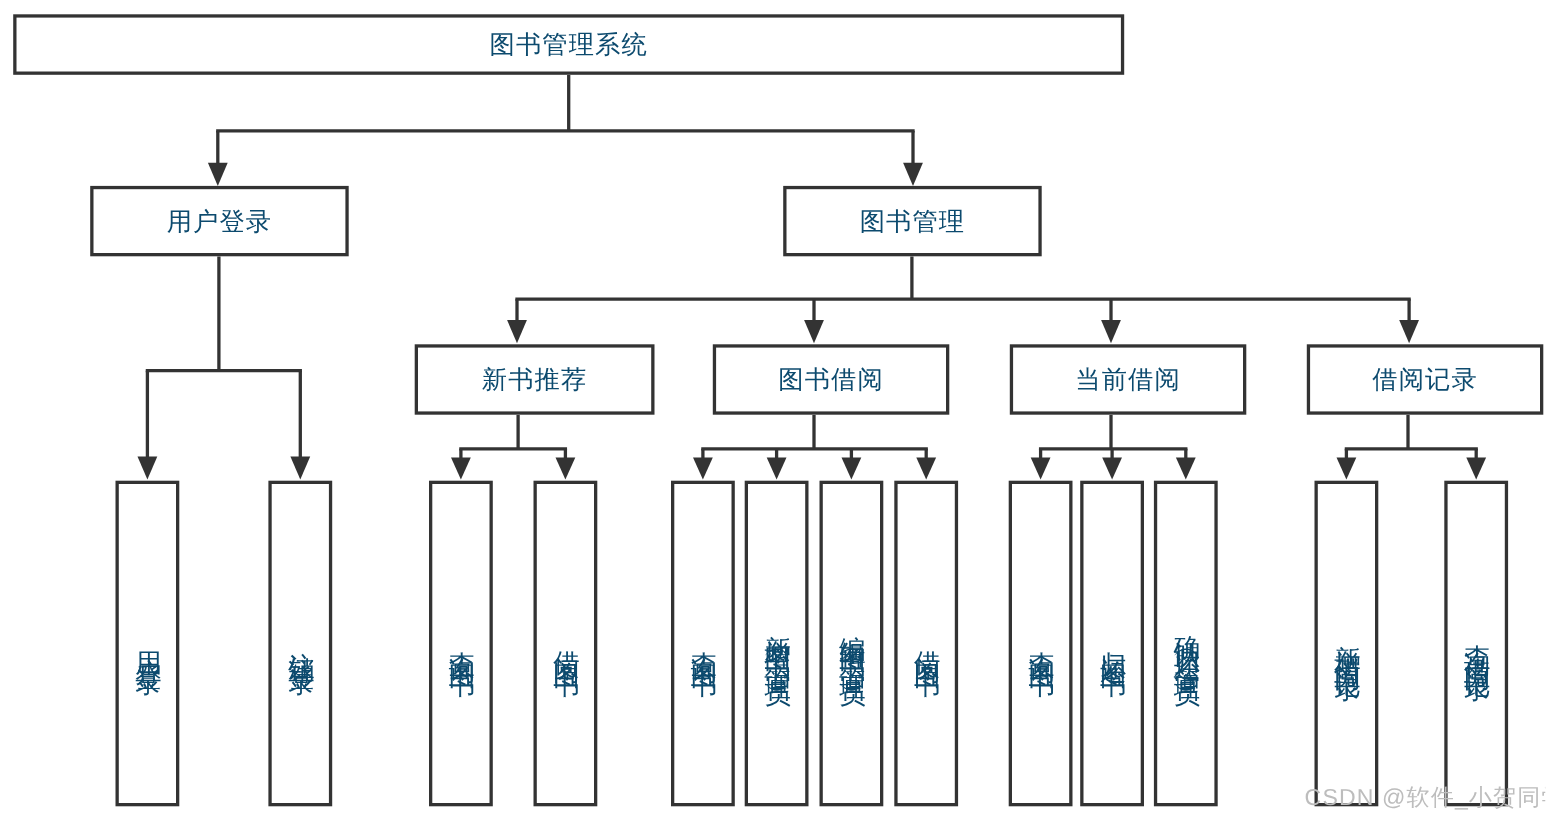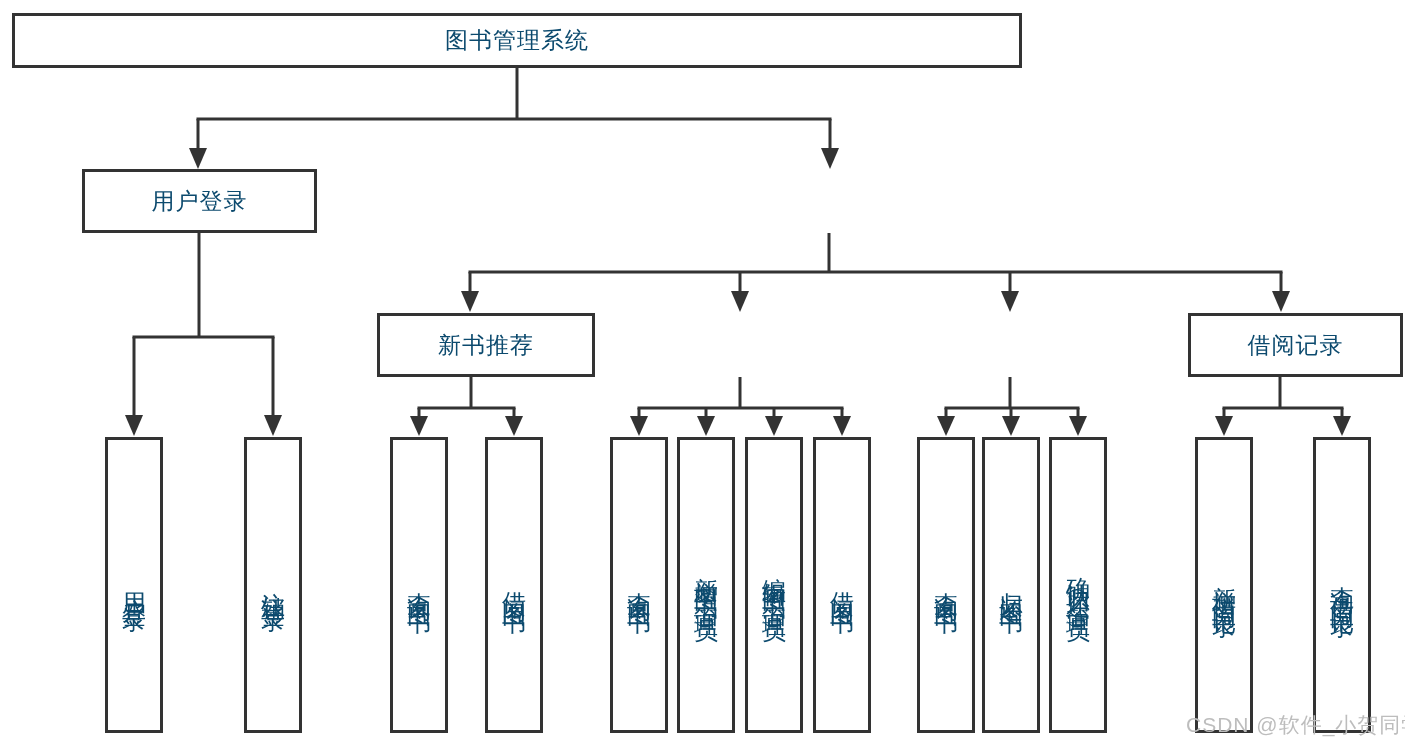"图书管理" div.node { html: none -> <div> <span>图书管理</span> </div> }
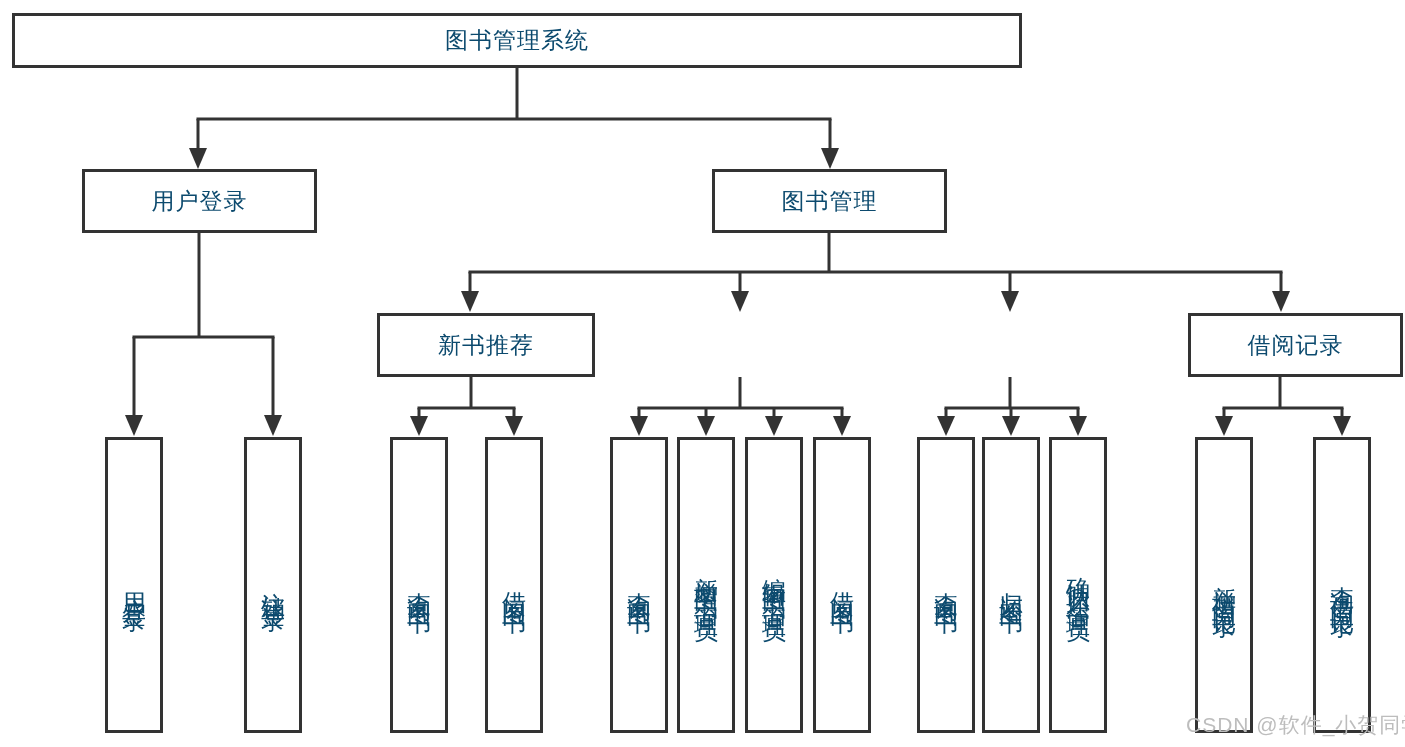"图书借阅" div.node { html: none -> <div> <span>图书借阅</span> </div> }
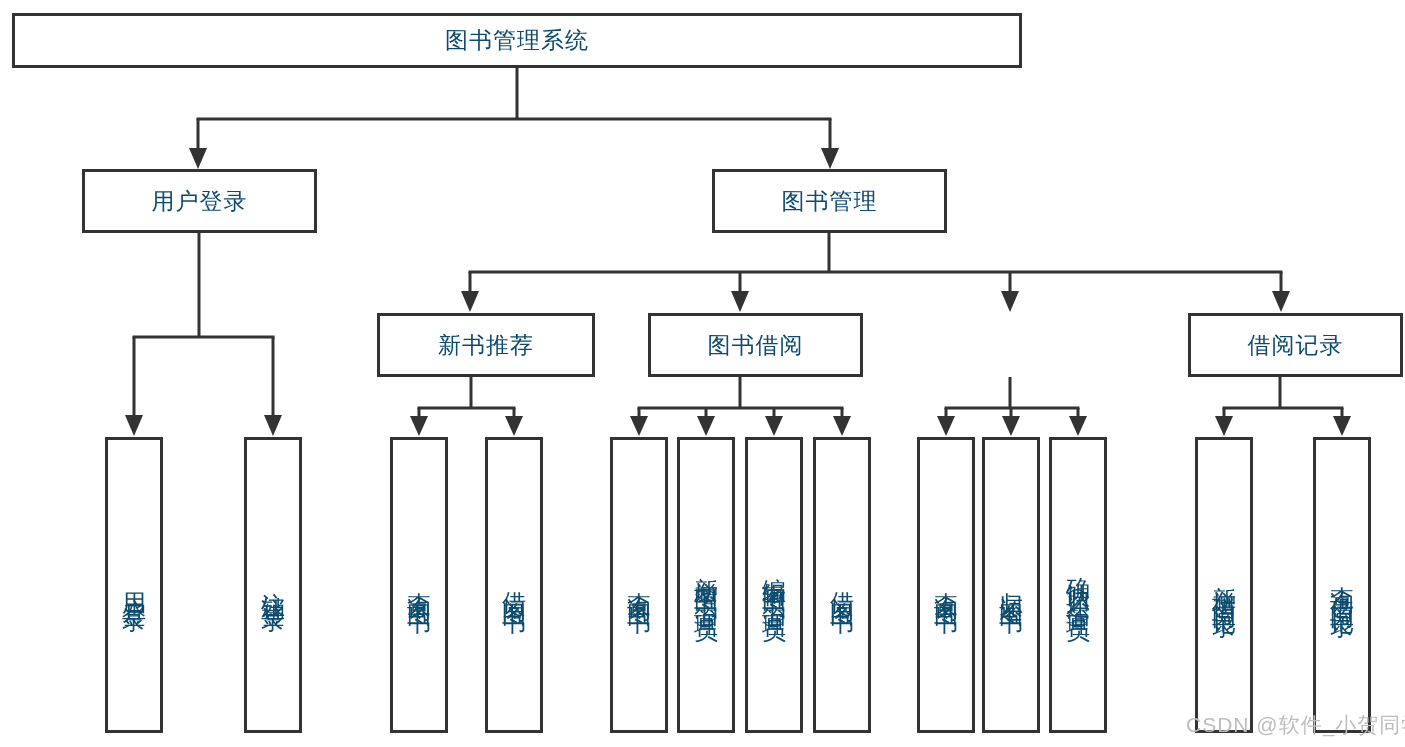"当前借阅" div.node { html: none -> <div> <span>当前借阅</span> </div> }
